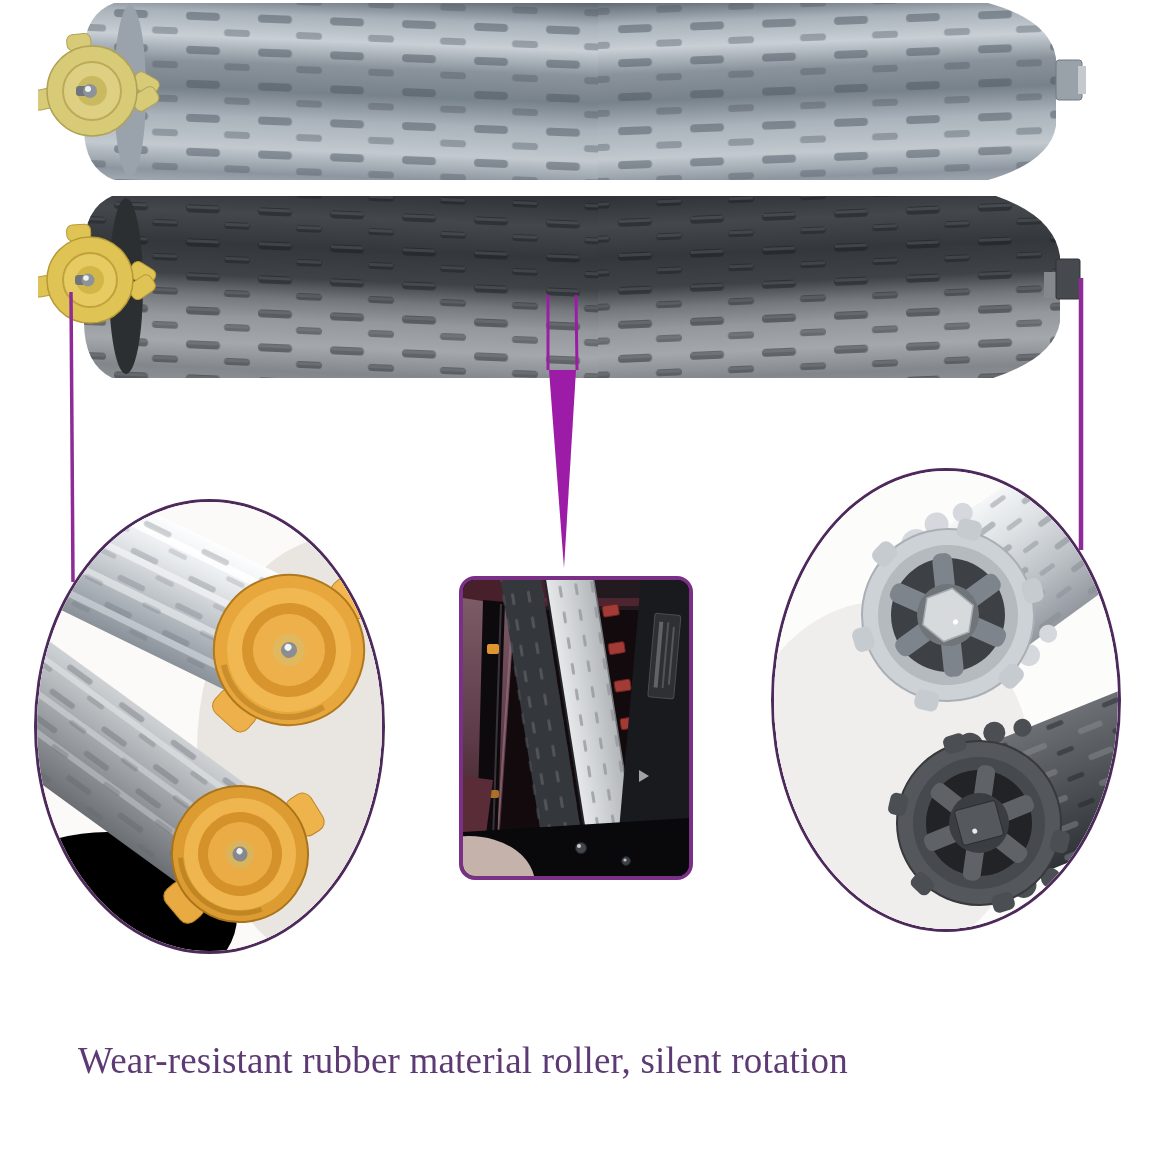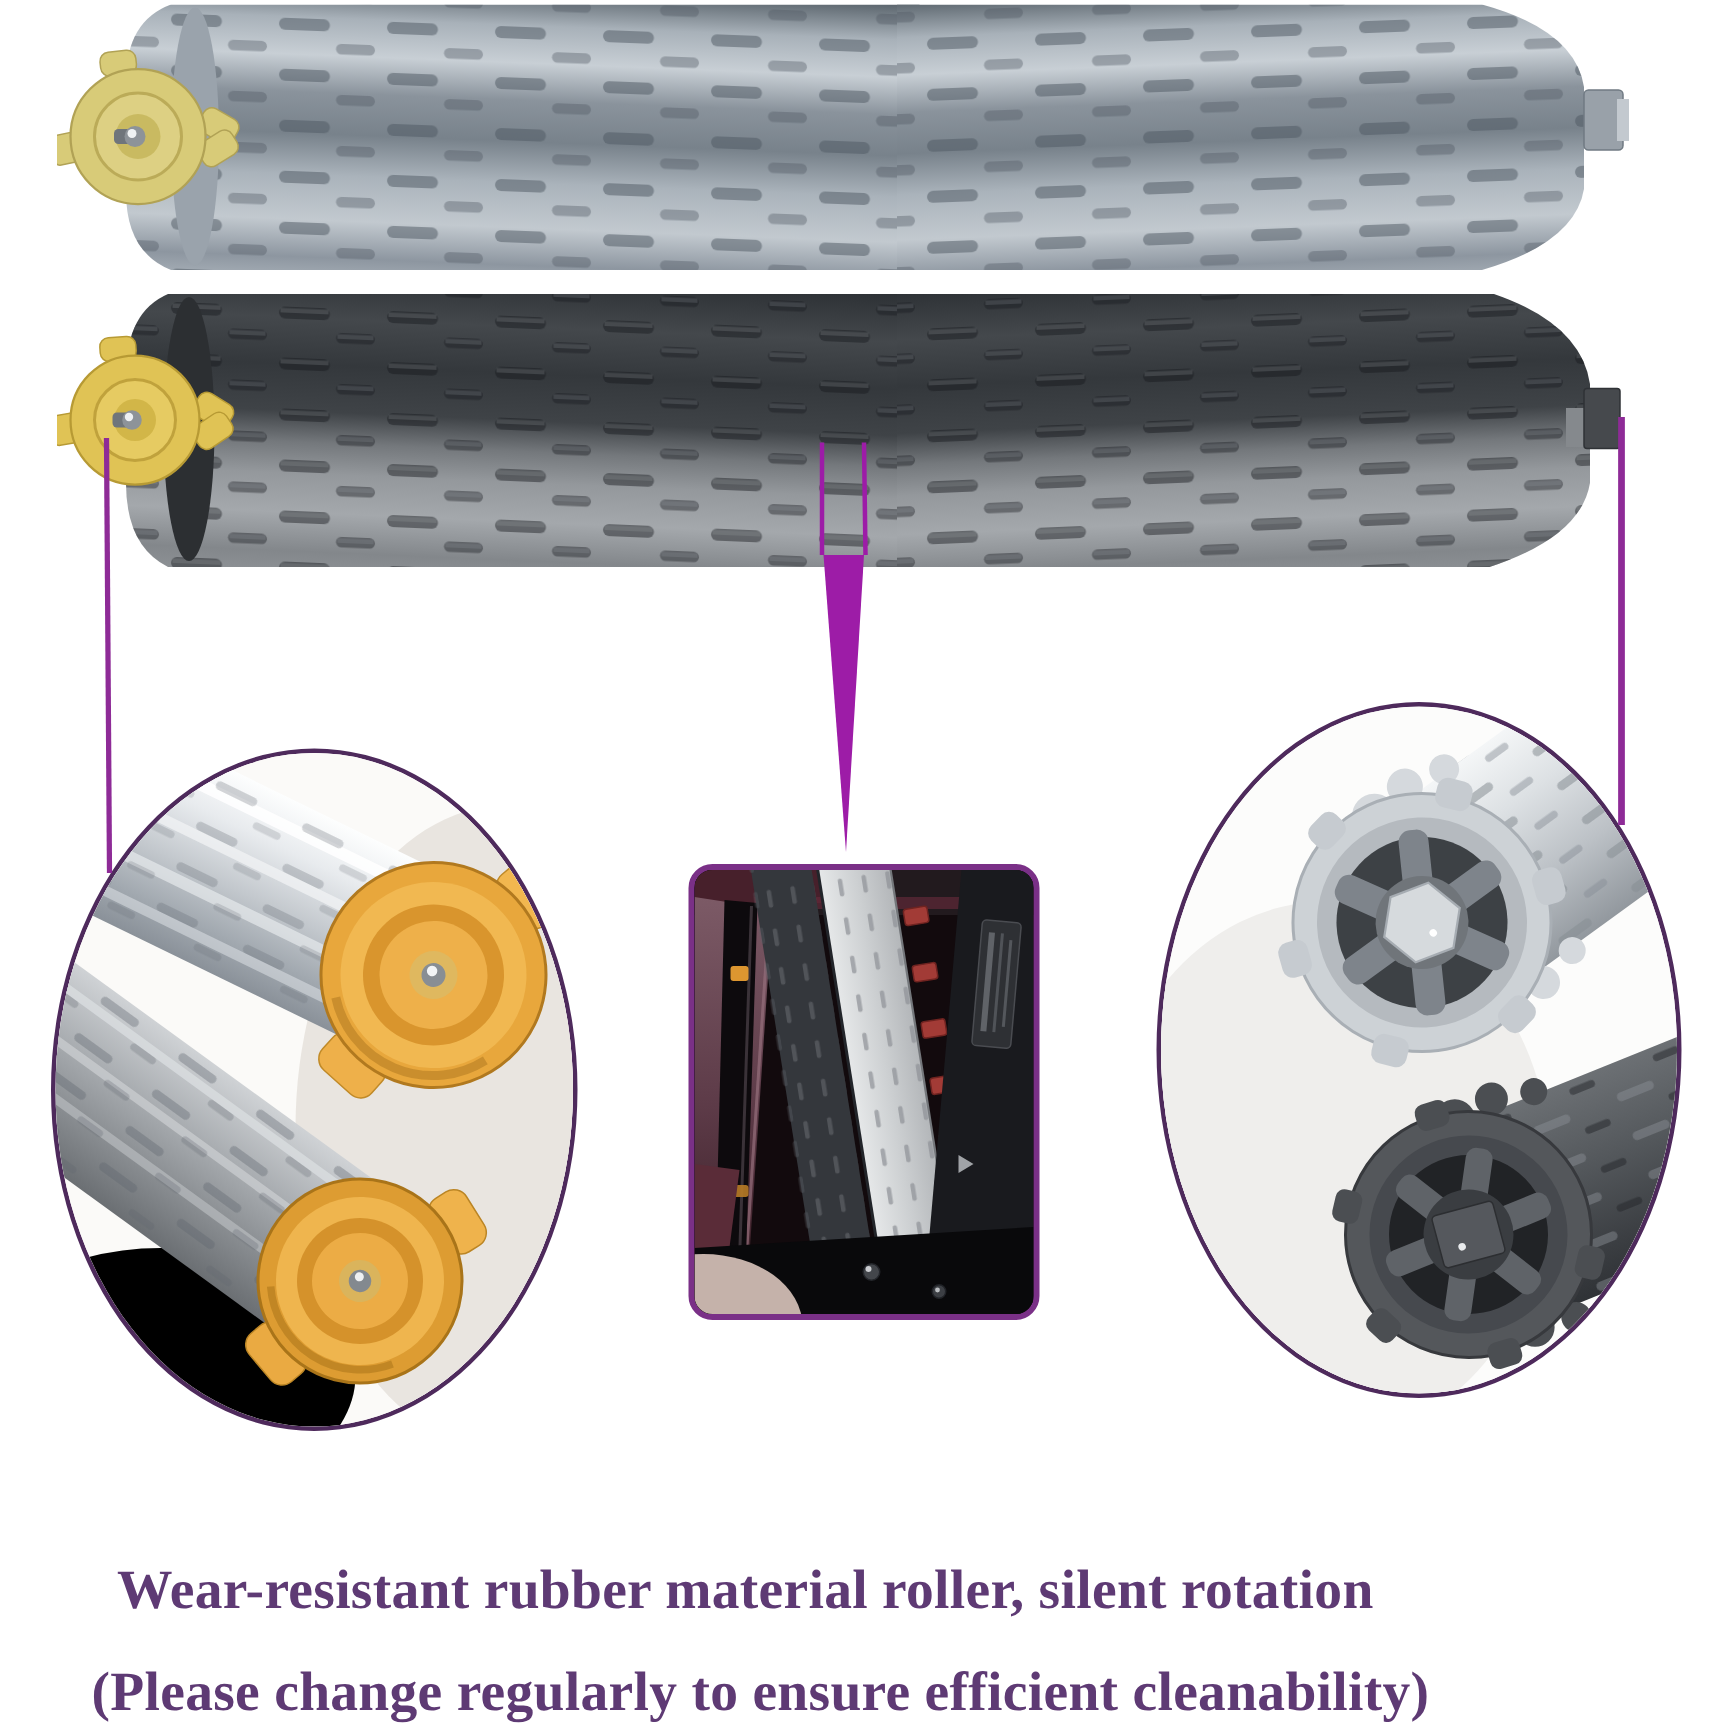"Wear-resistant rubber material roller," .caption { font-weight: bold -> none }
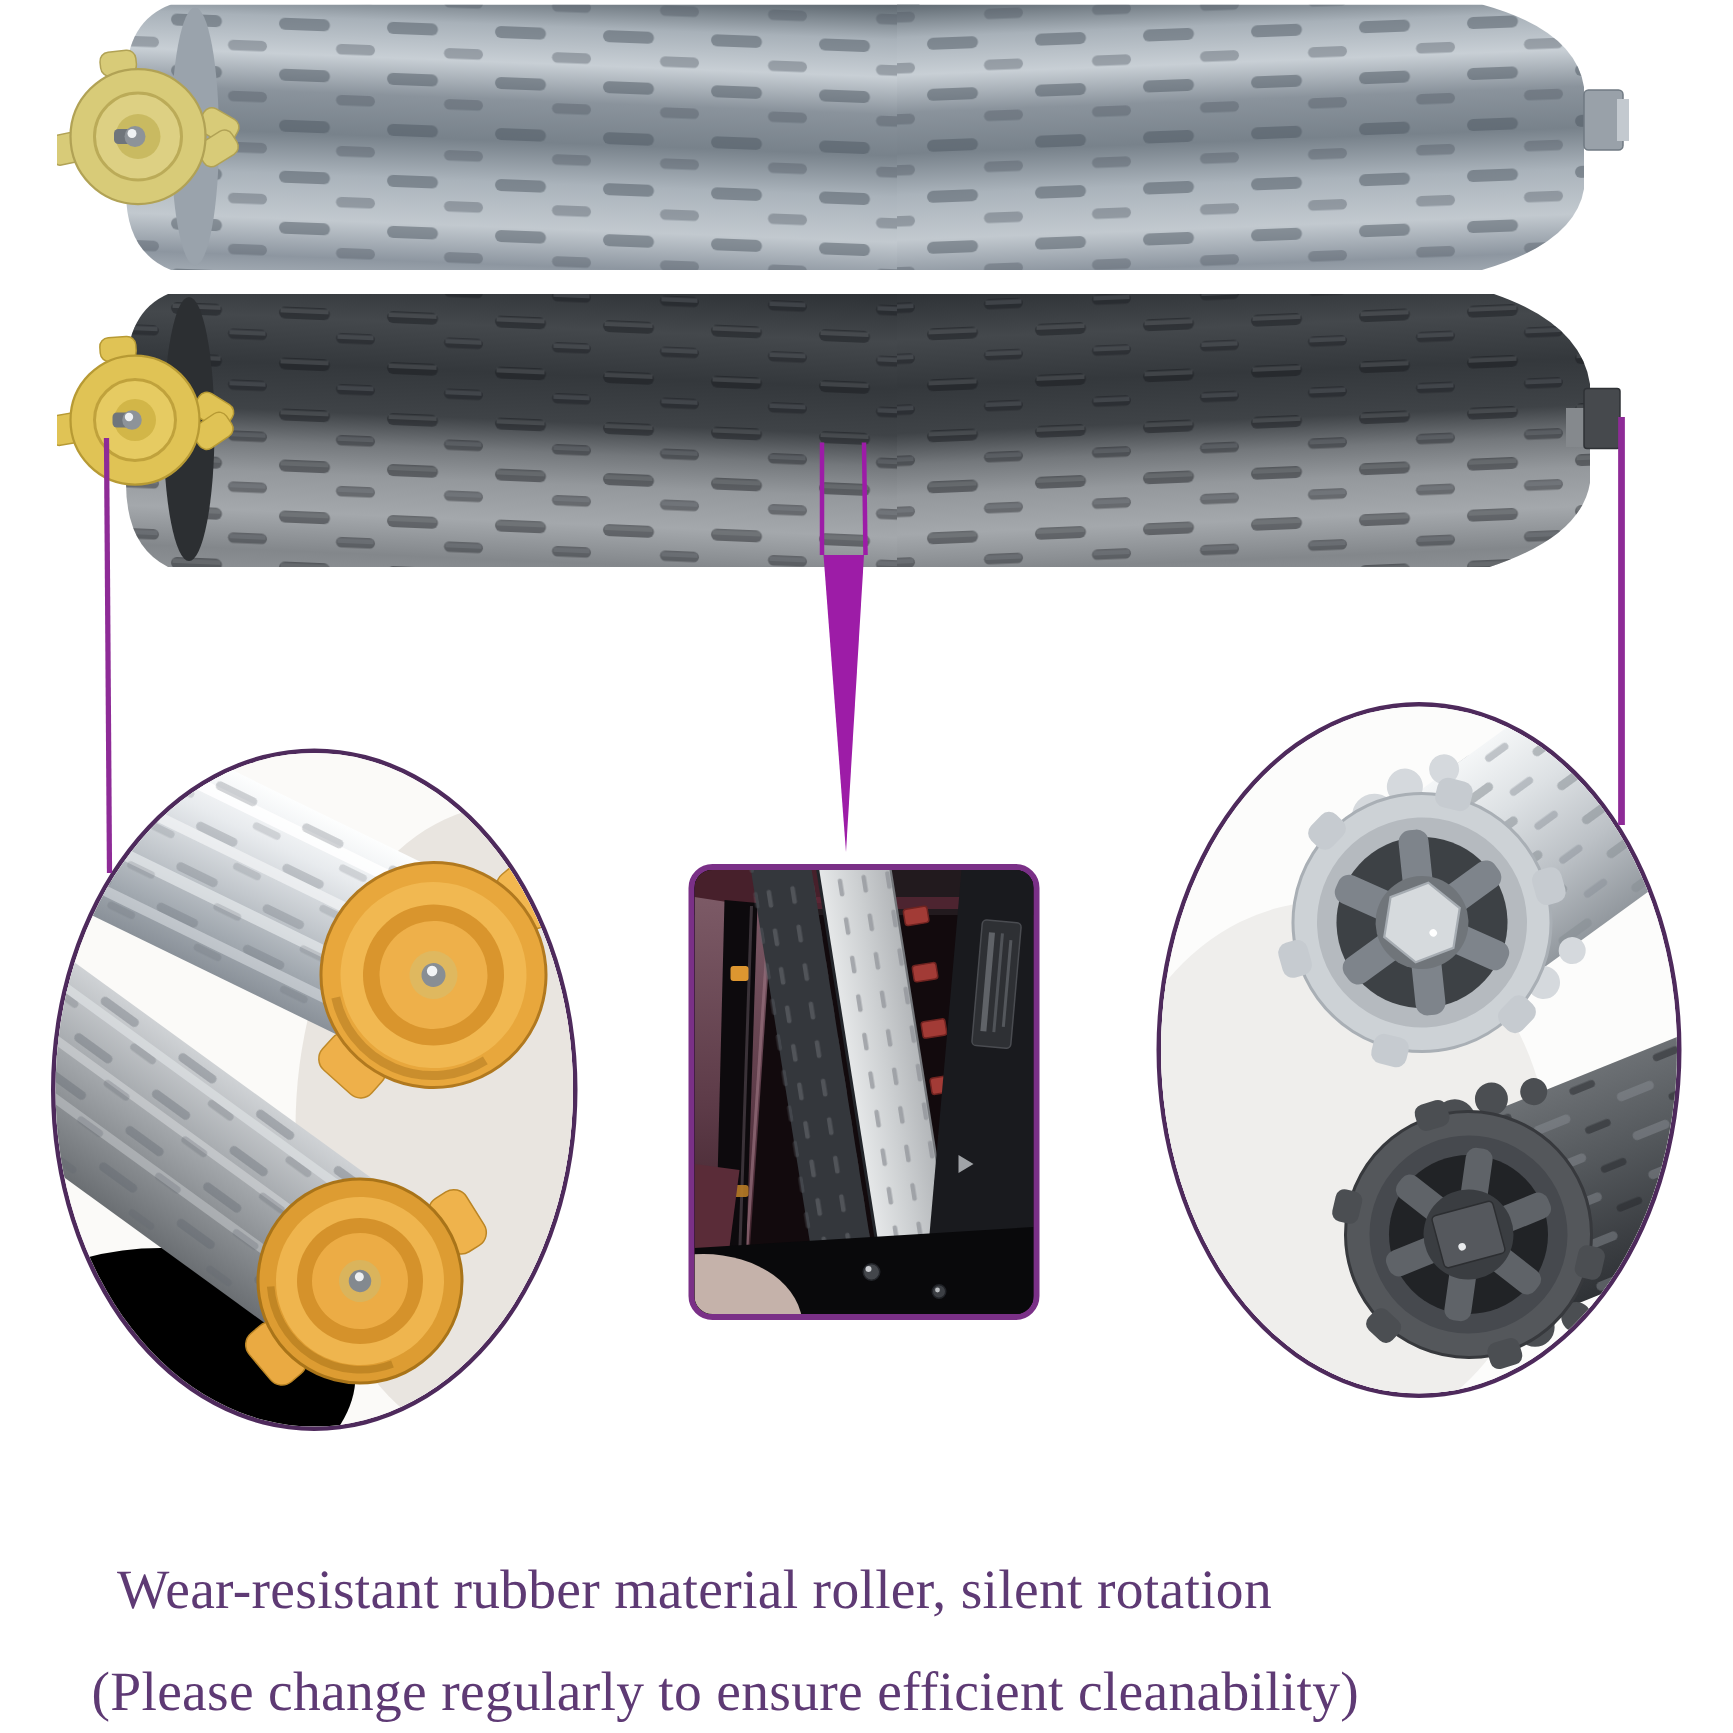"(Please change regularly to ensure" div.caption { html: <div>(Please change regularly to ensure efficient cleanability)</div> -> none }
